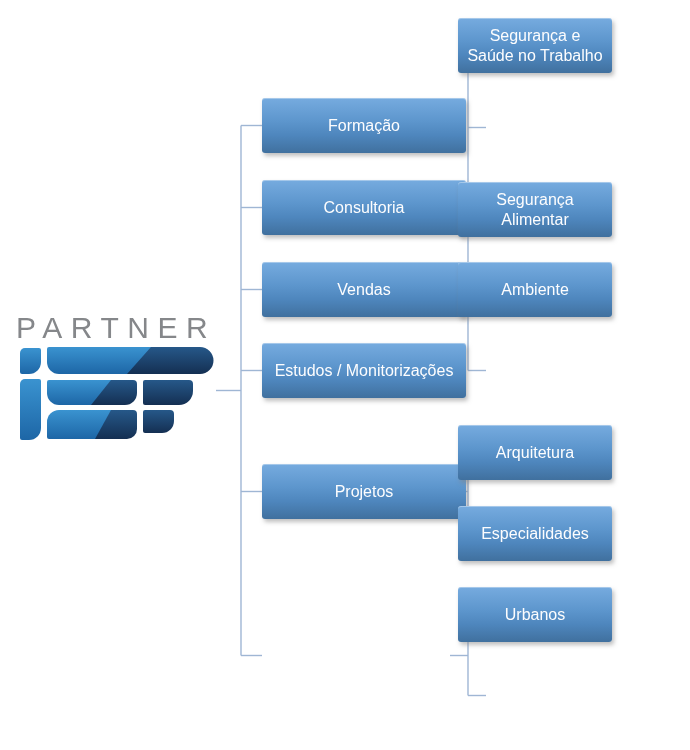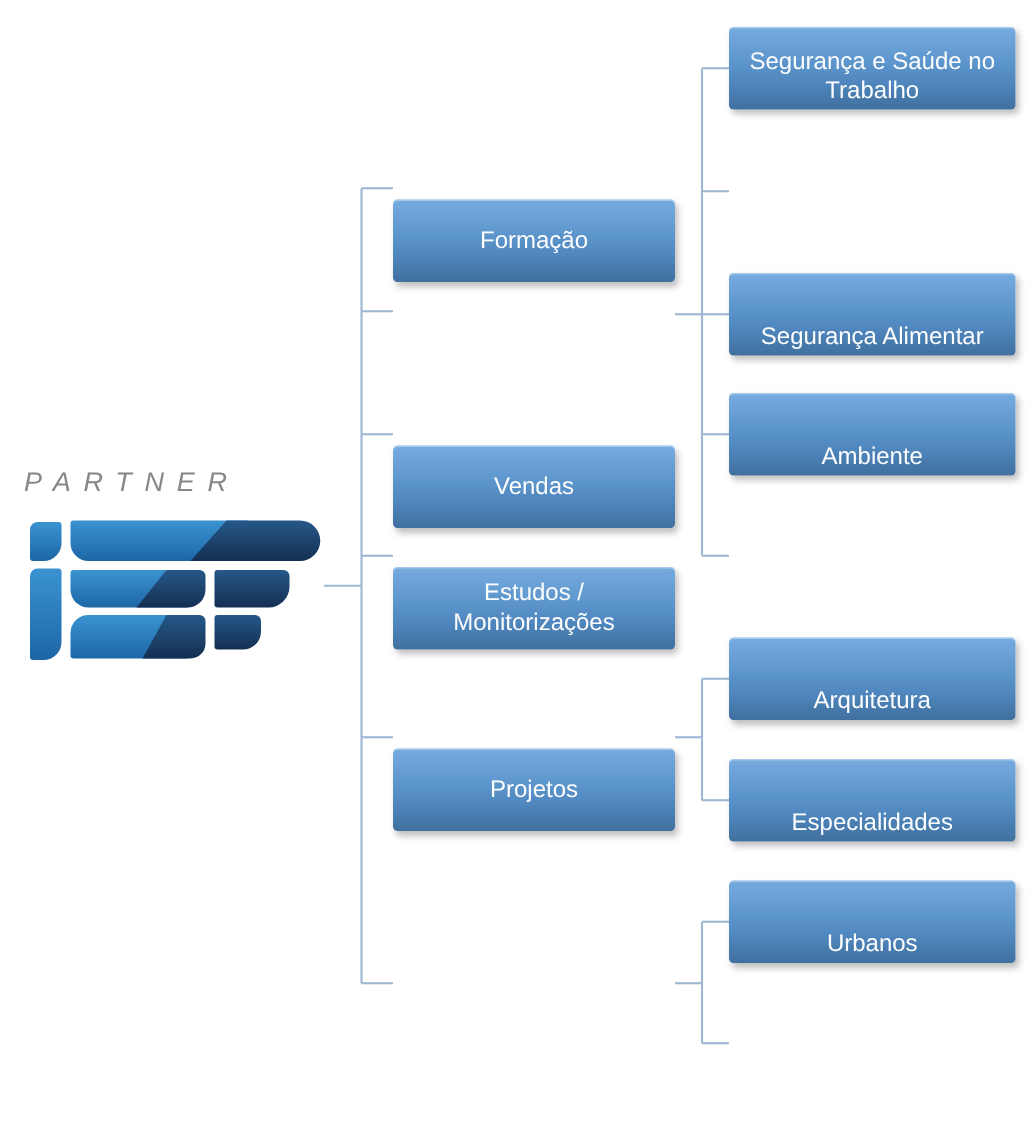"Segurança e Saúde no Trabalho" .right { align-items: flex-end -> none; left: 486px -> 458px; width: 191px -> 154px }
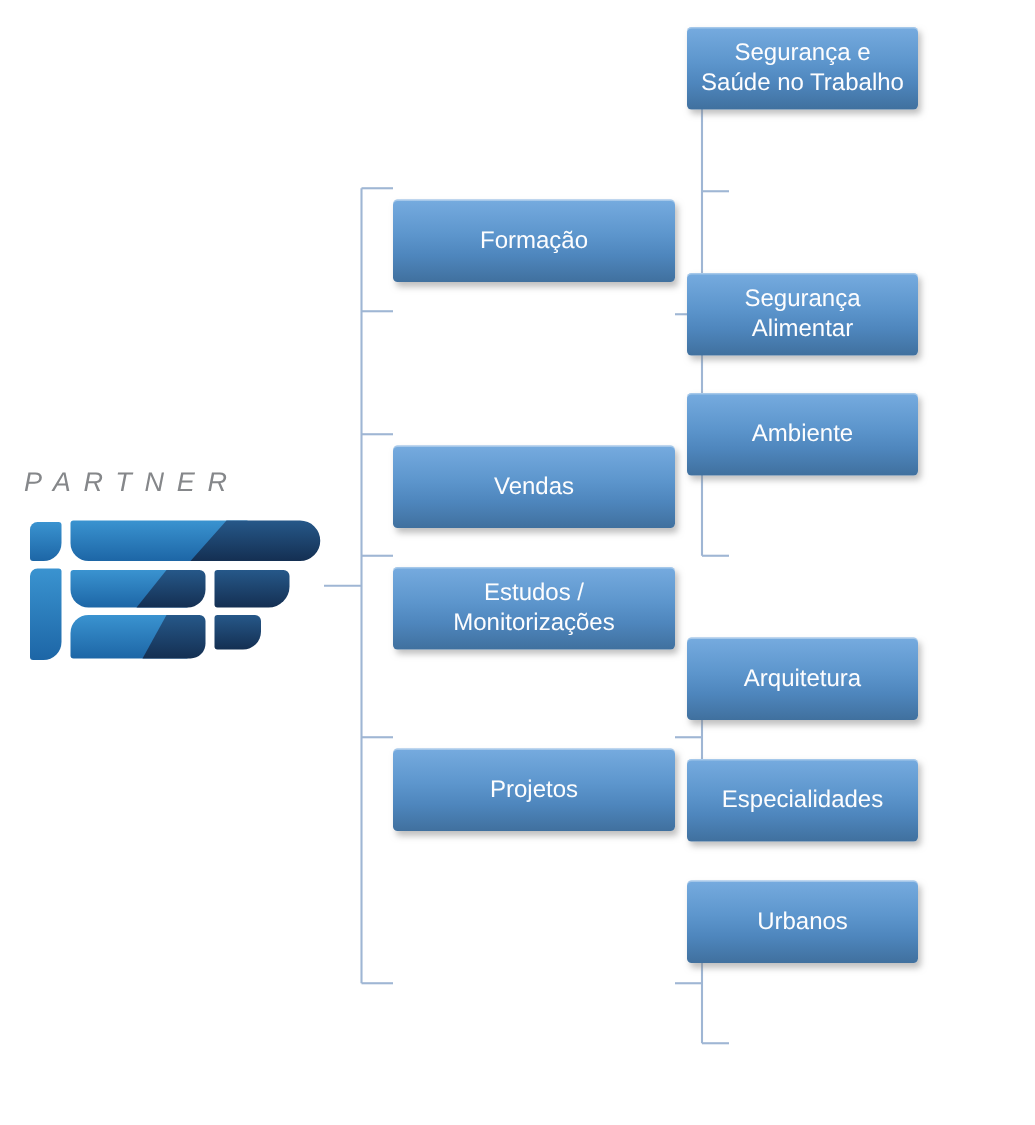"Formação" .mid { margin-top: 35px -> none; width: 188px -> 204px }
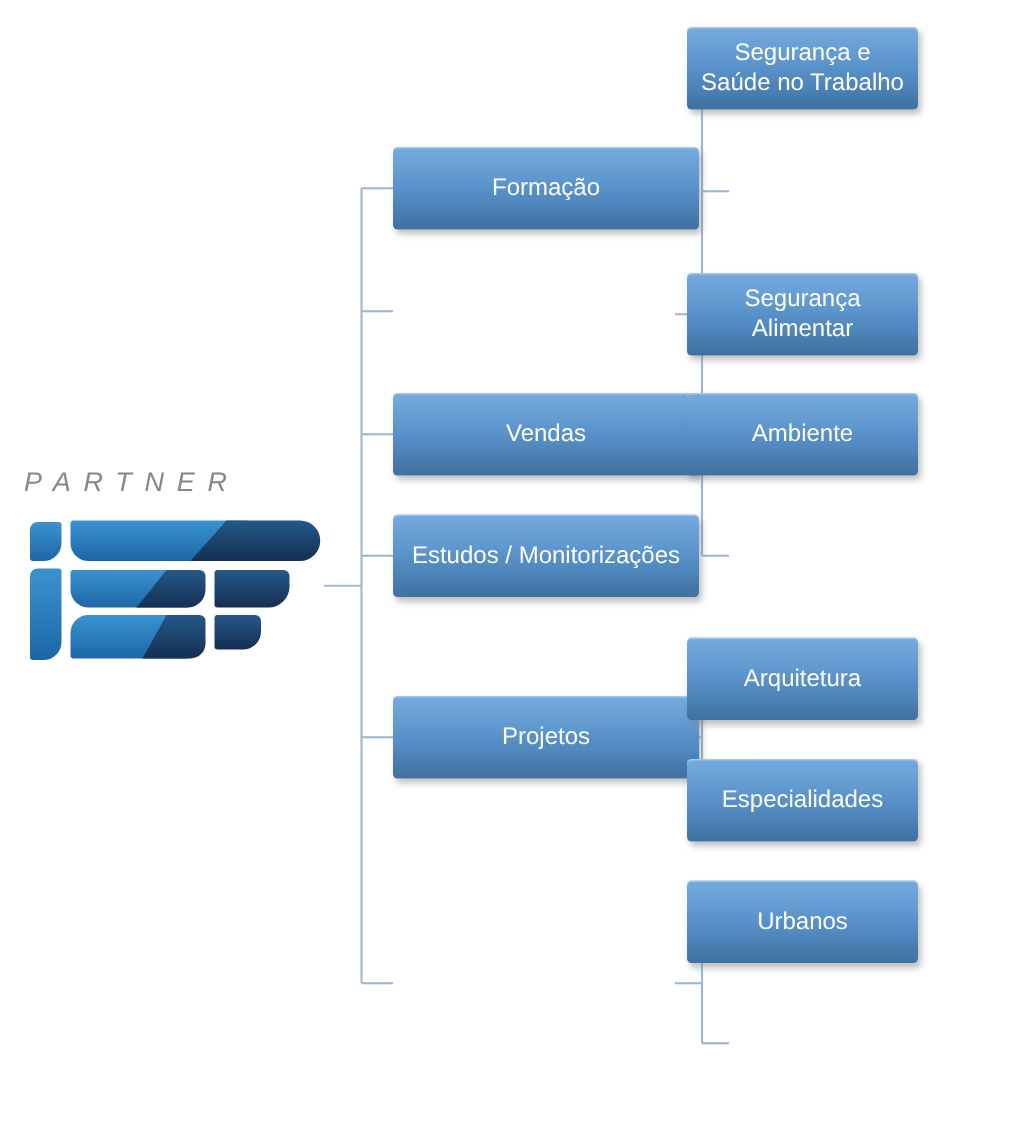"Consultoria" div.node { html: none -> <div> <span>Consultoria</span> </div> }
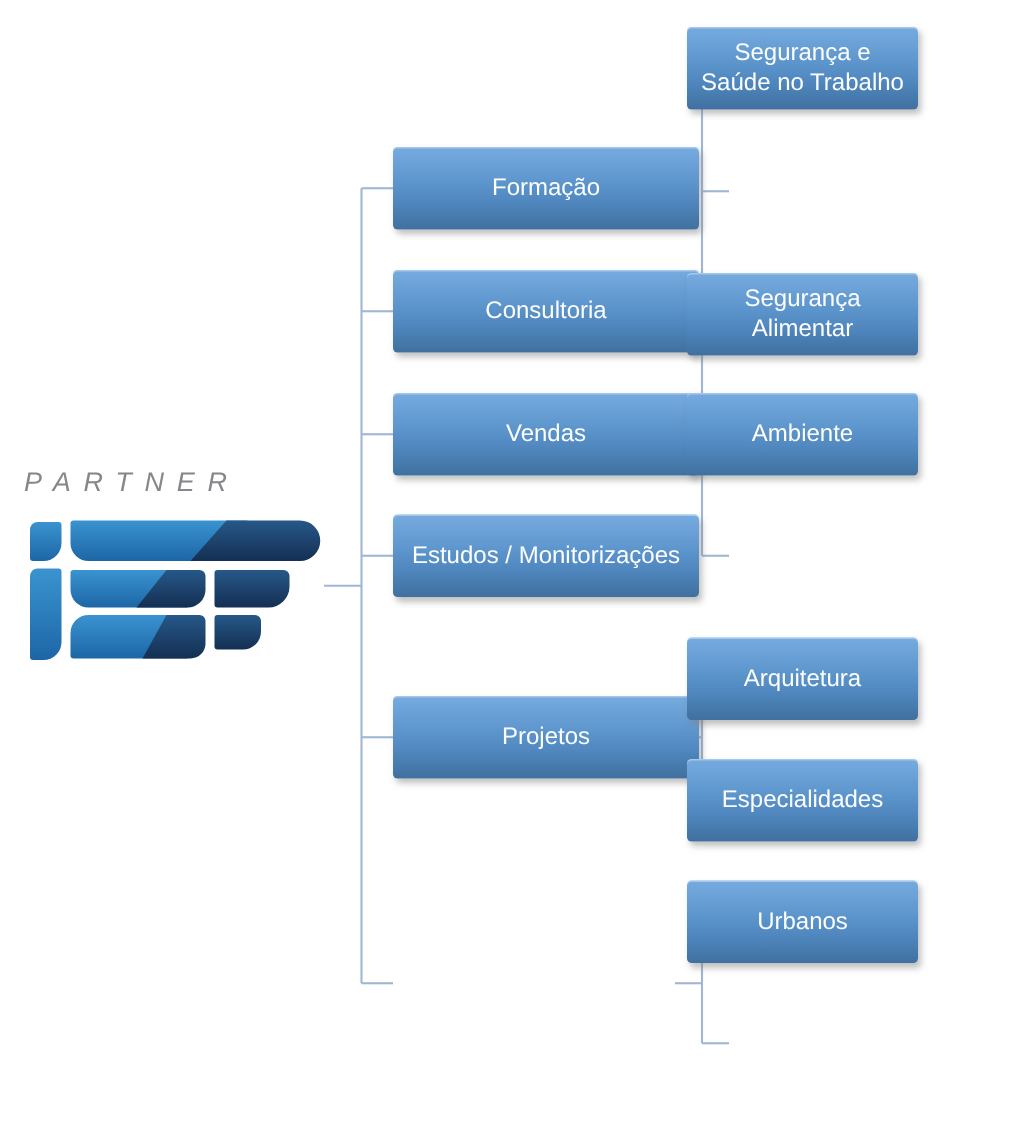"PARTNER" .brand { font-size: 18px -> 30px; font-style: italic -> none }
